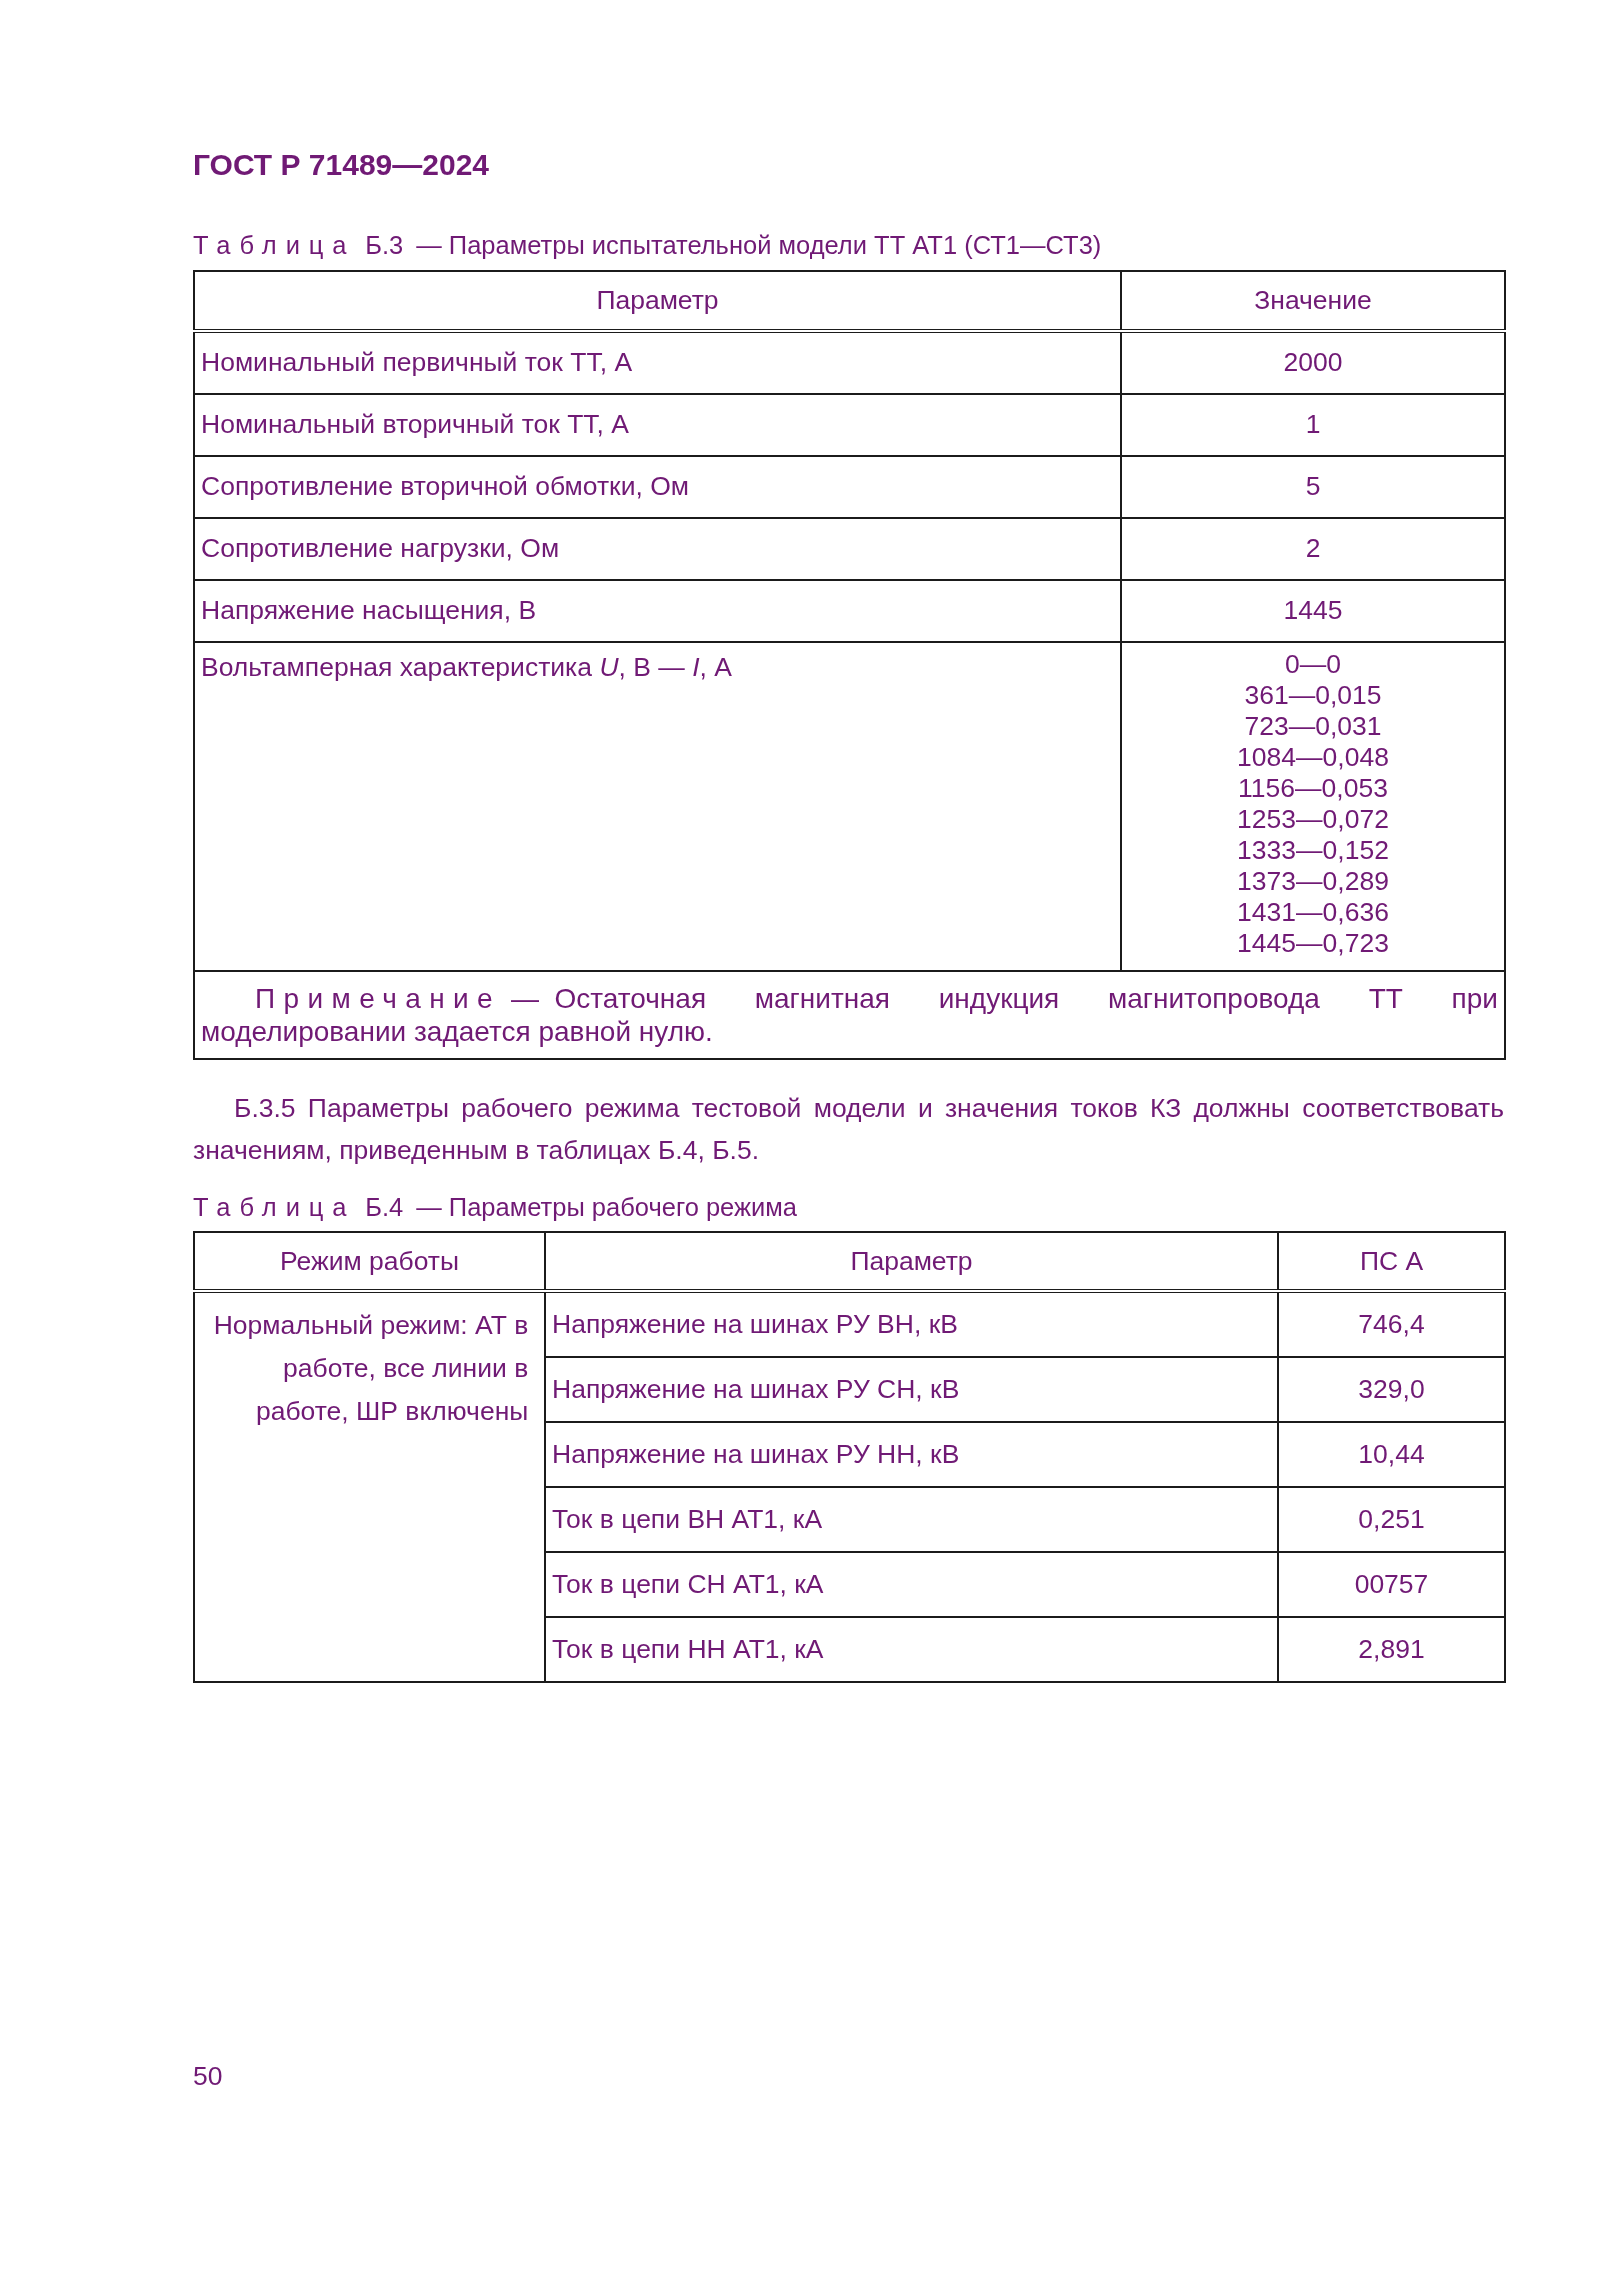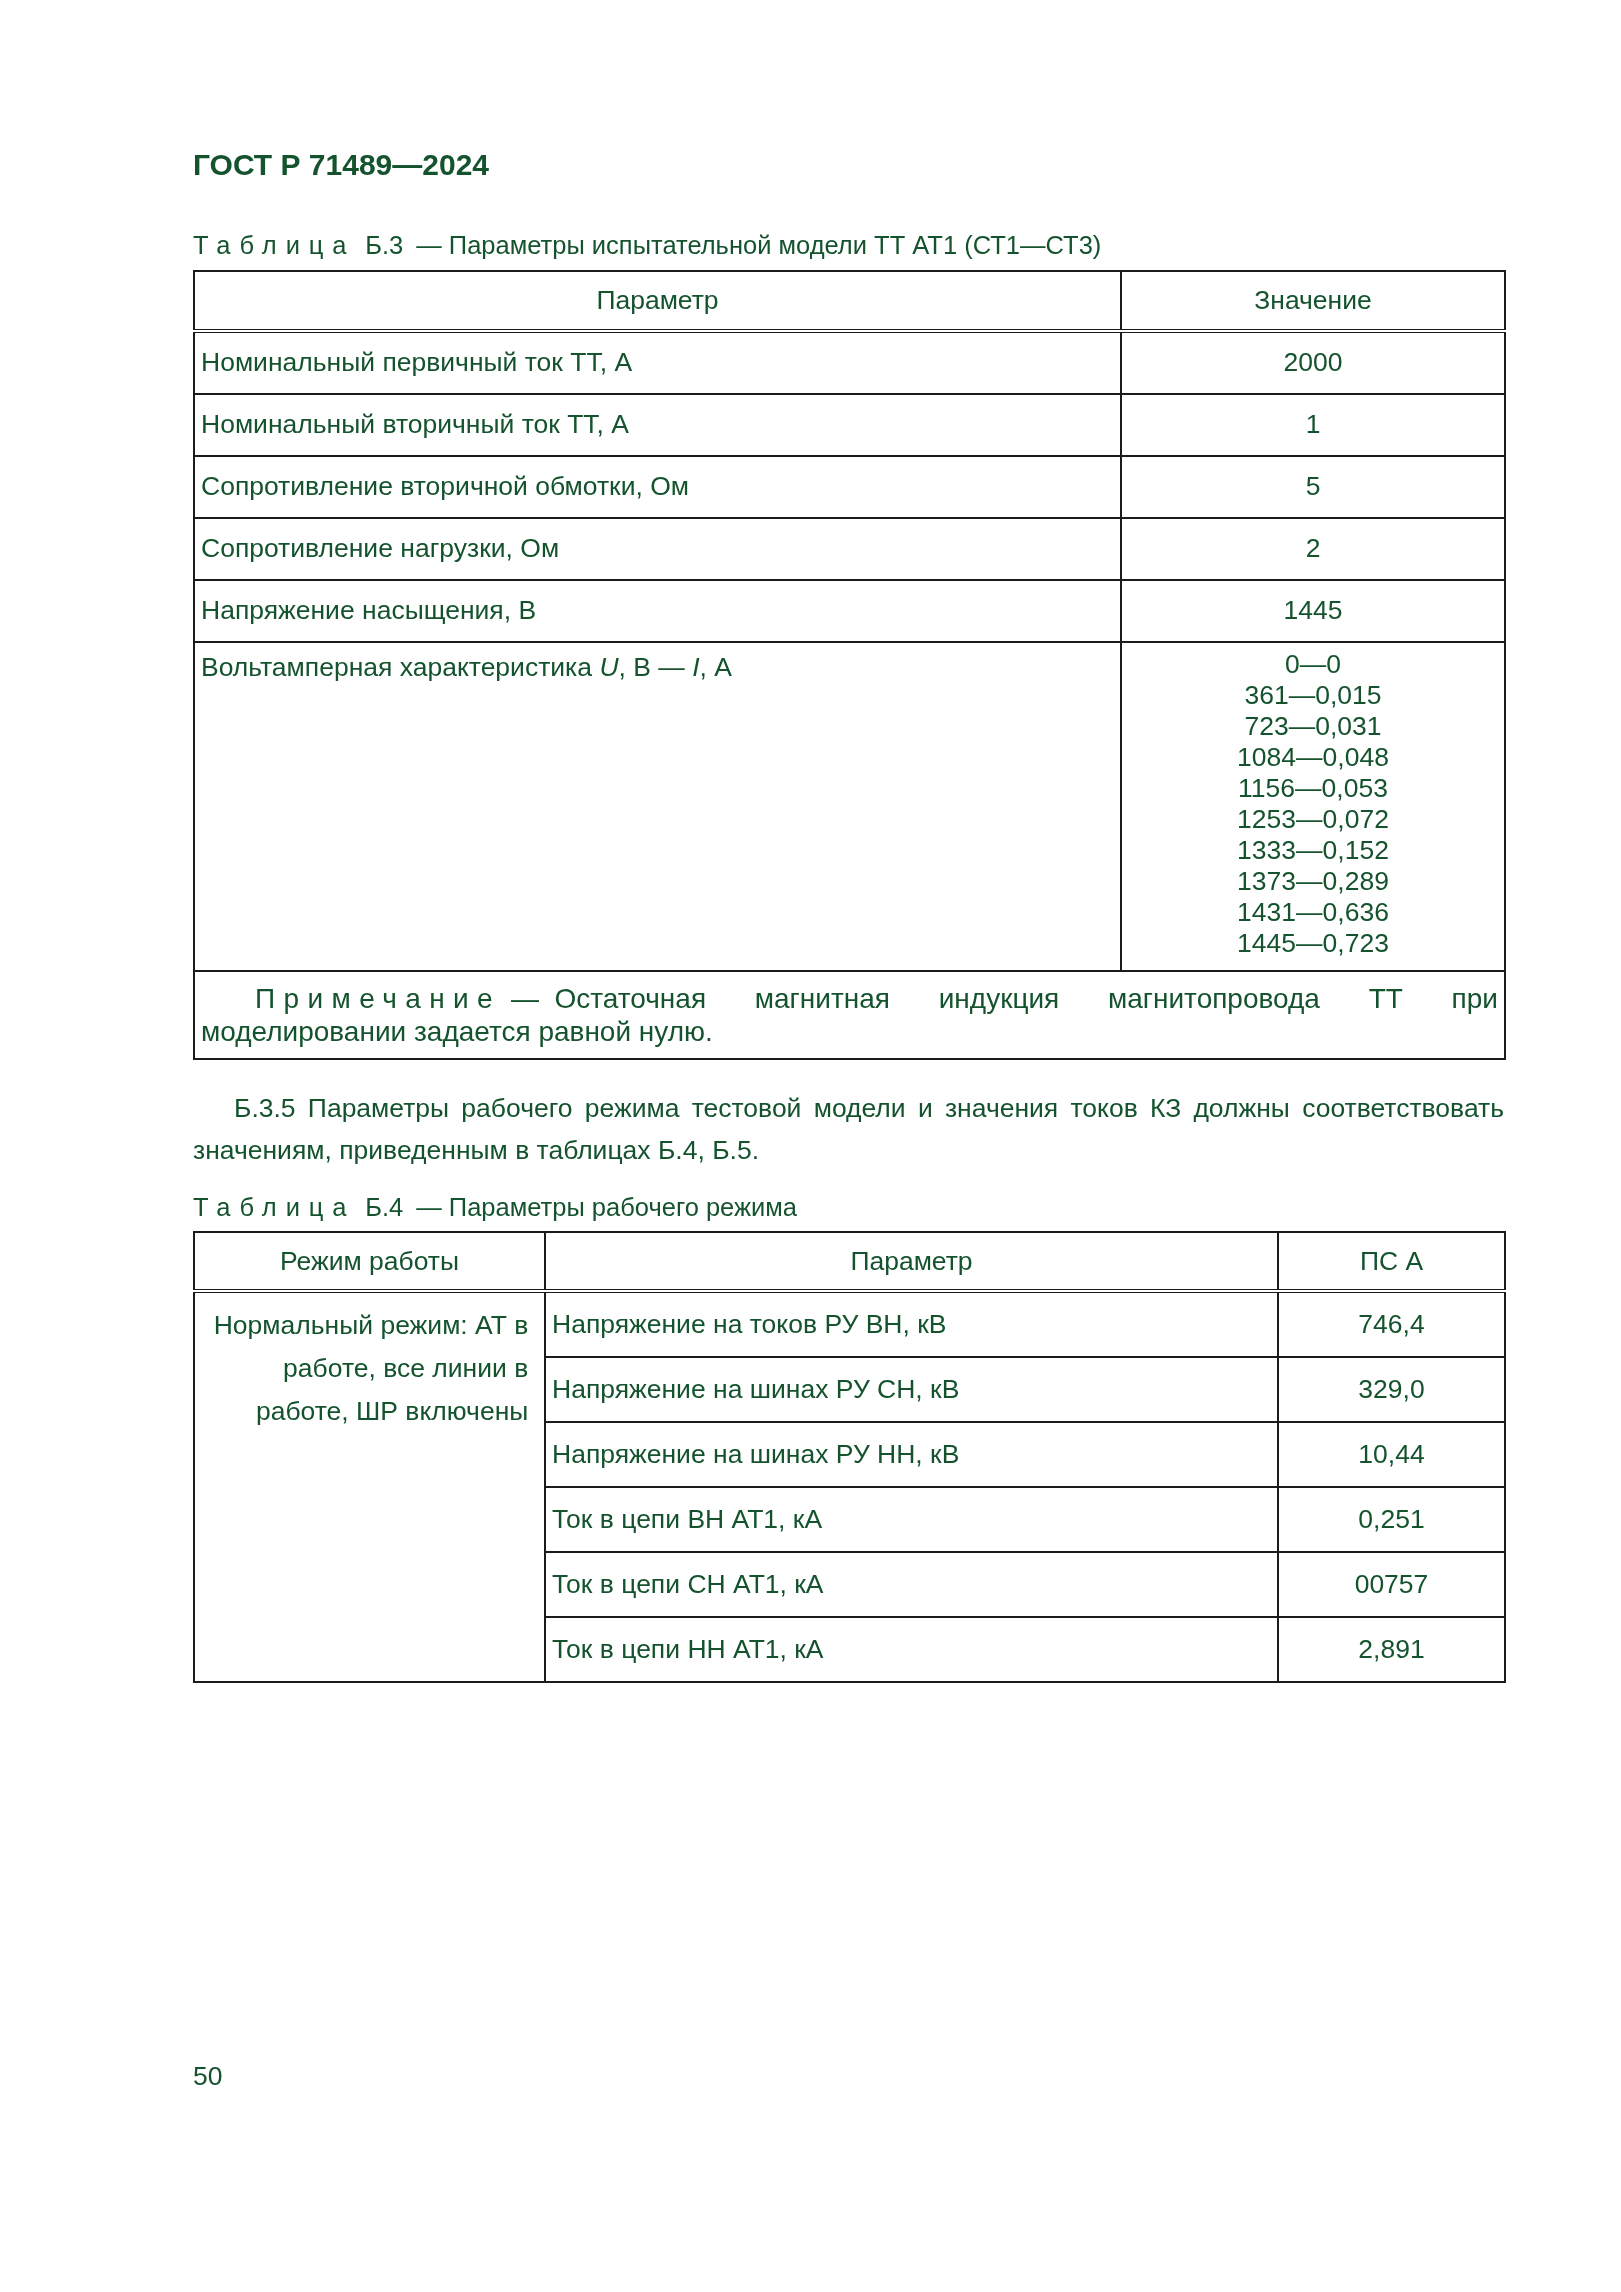"ГОСТ Р 71489—2024" .page { color: #14532d -> #701a75 }
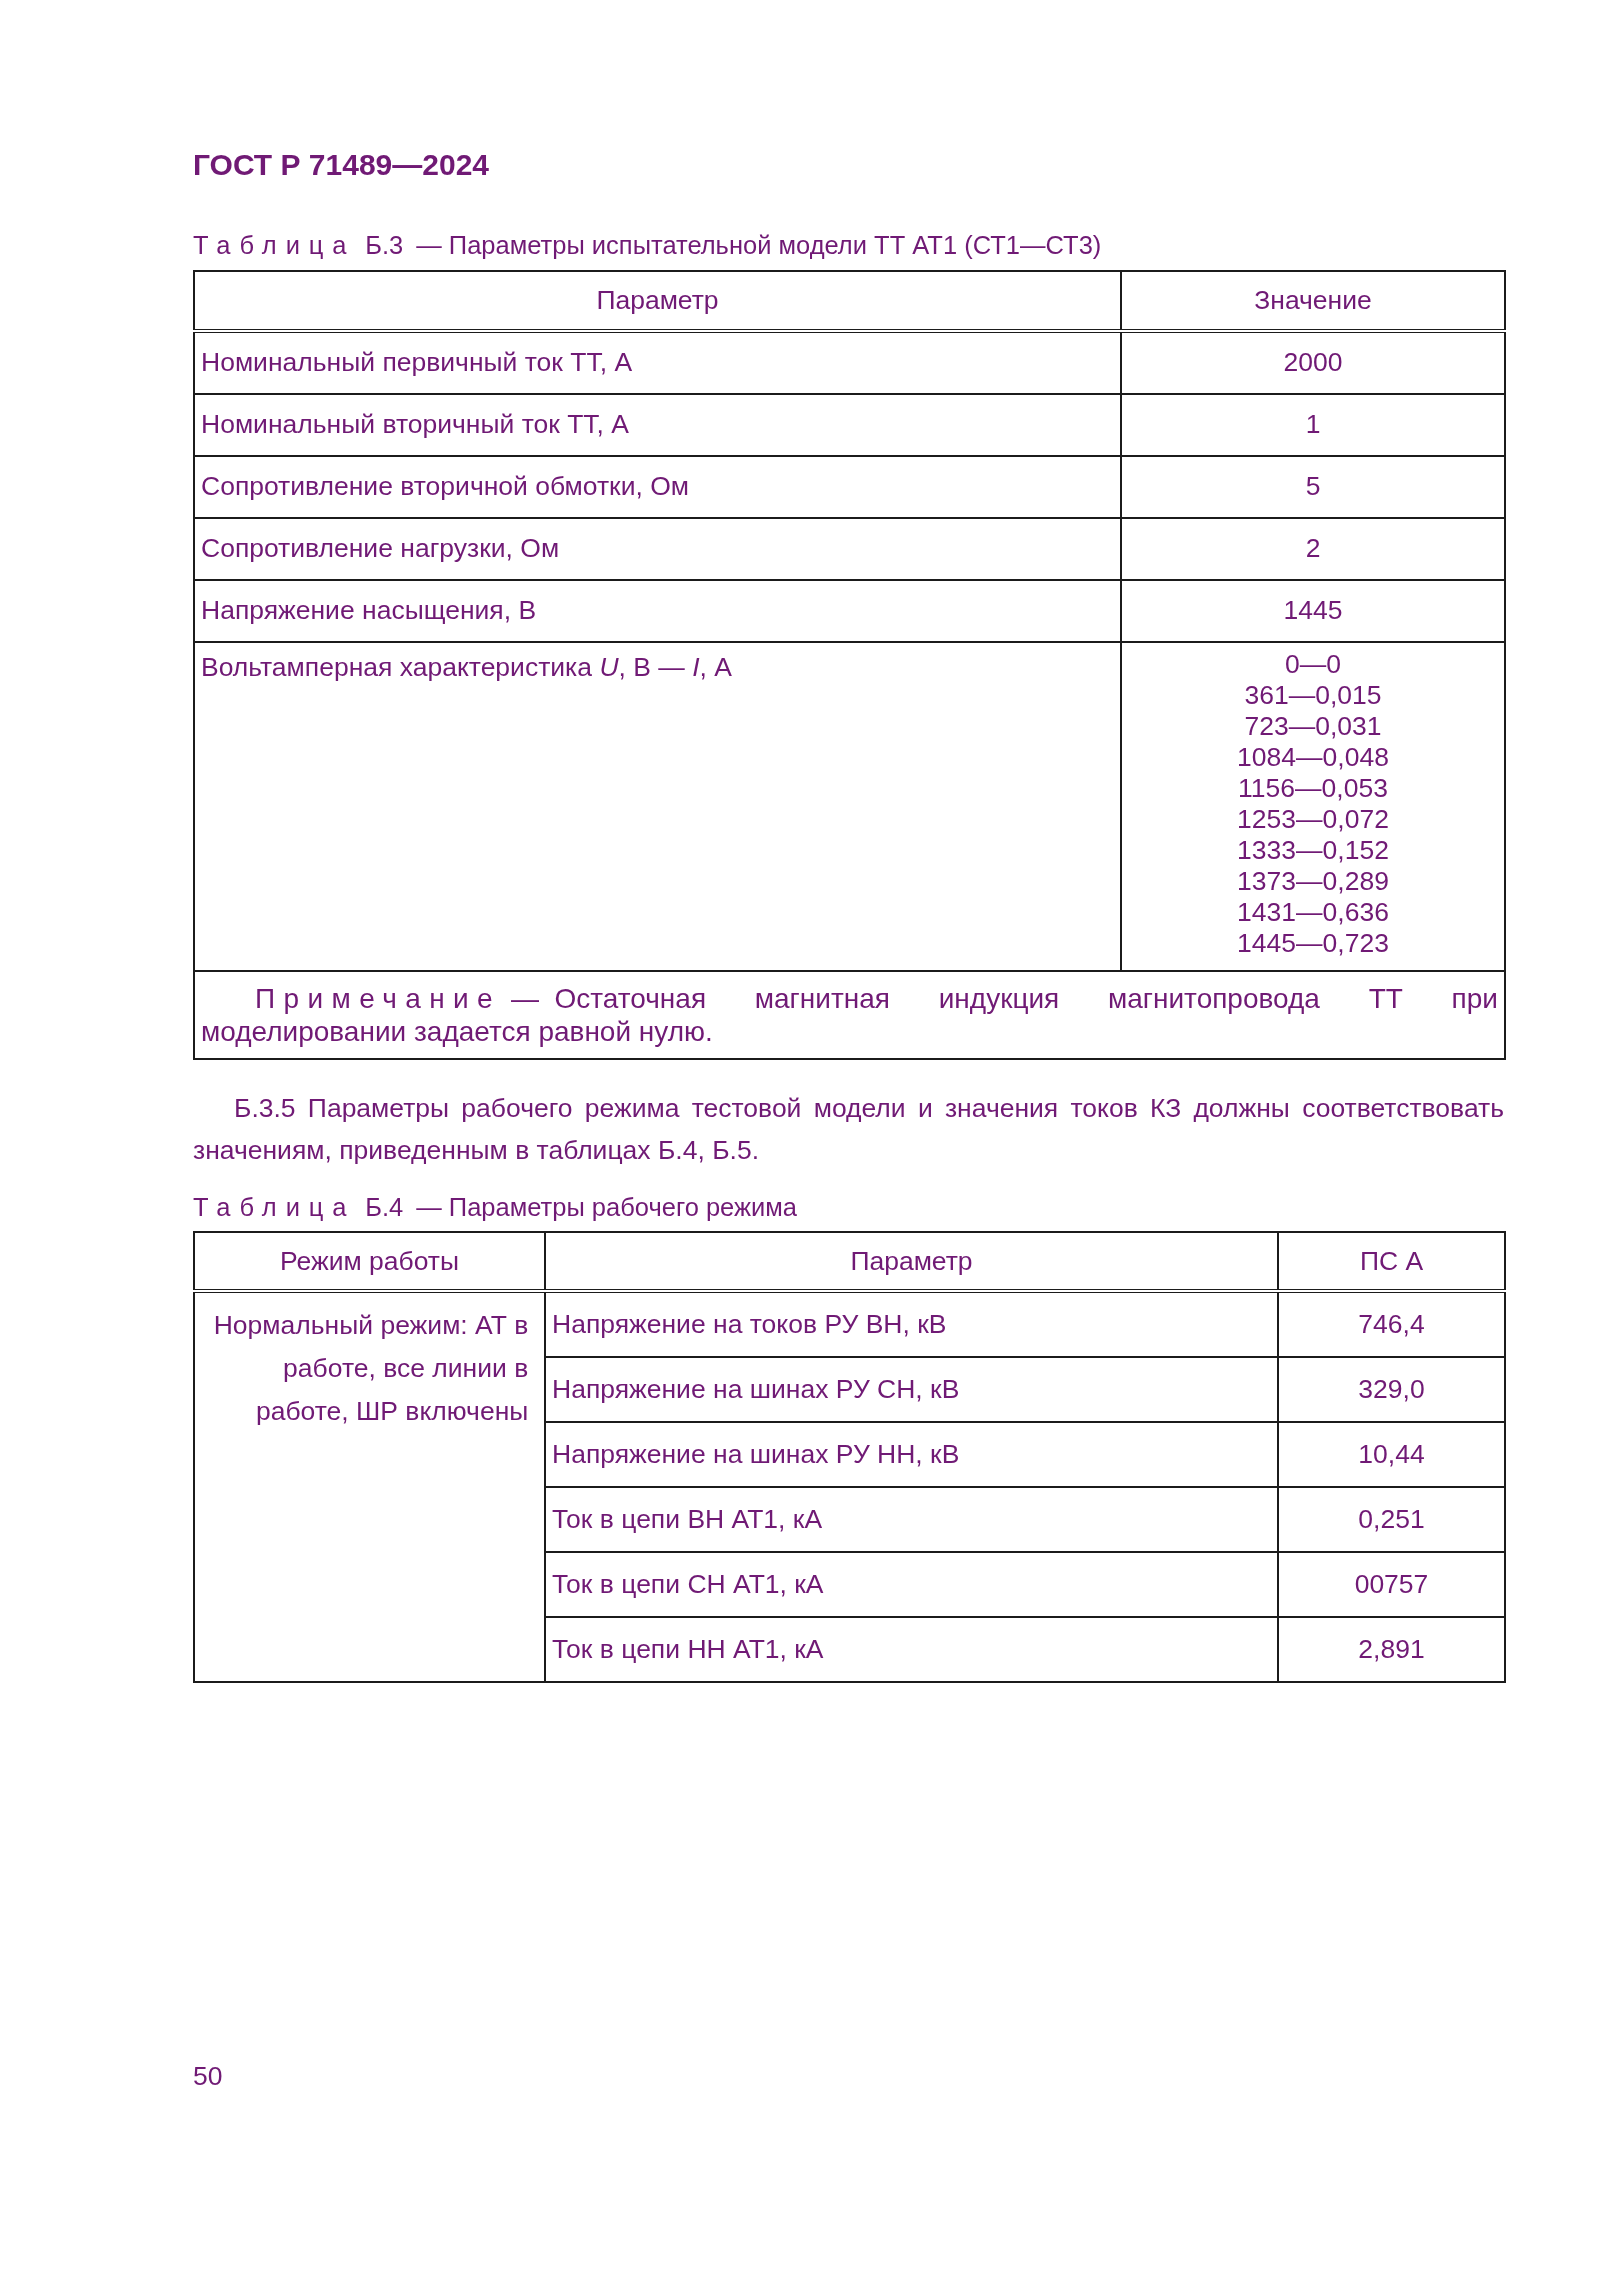"Напряжение на токов РУ ВН," td.param-cell { text: токов -> шинах }
